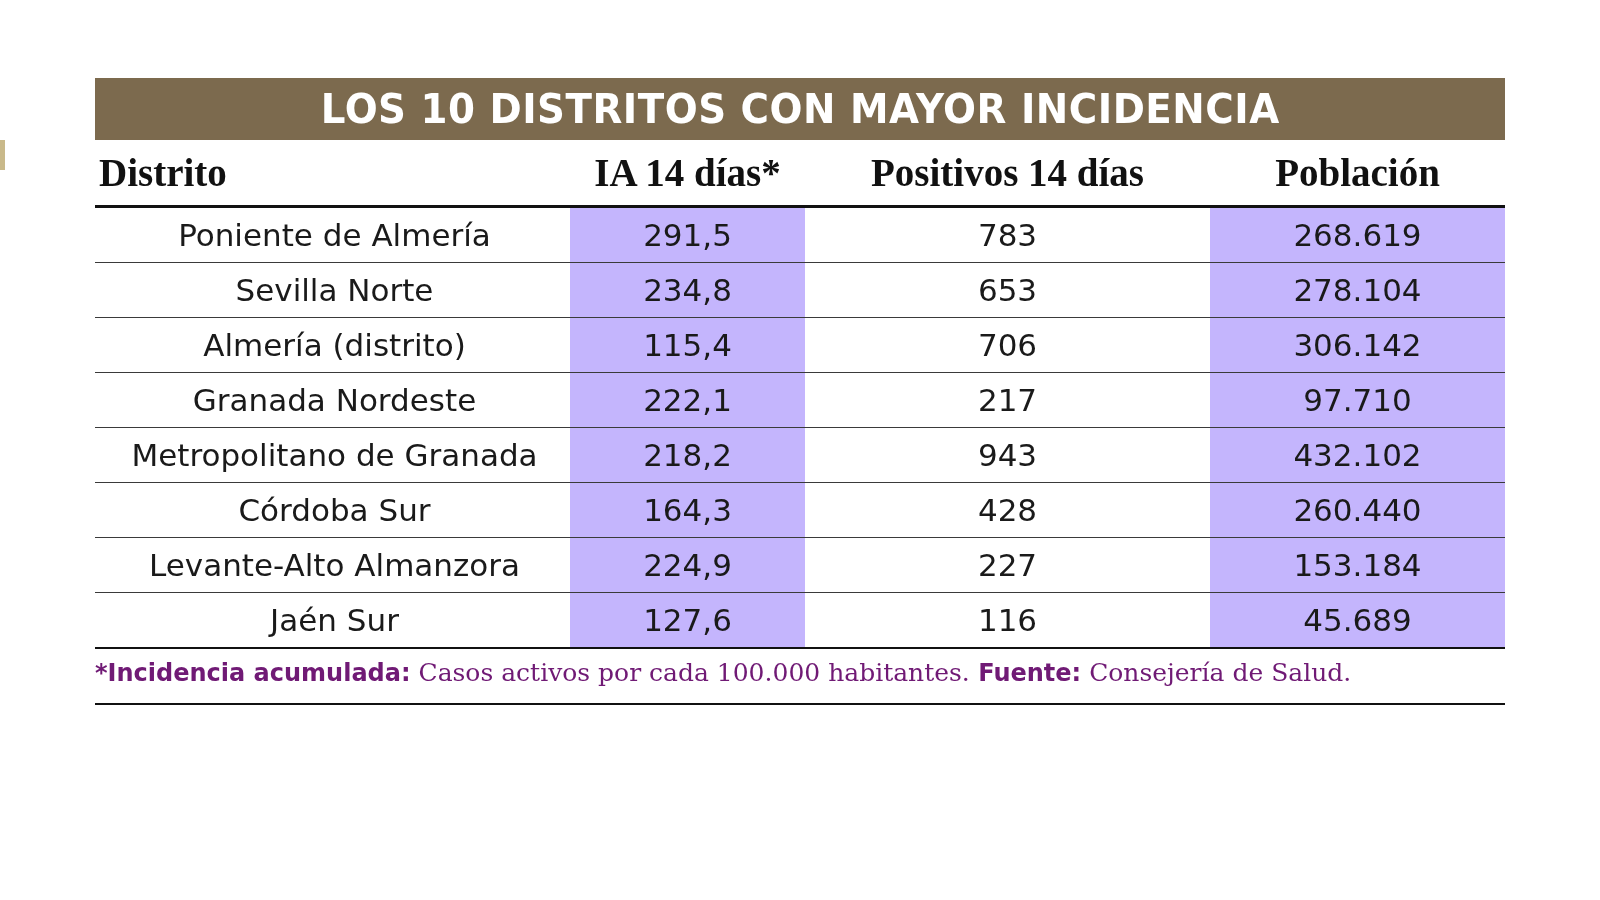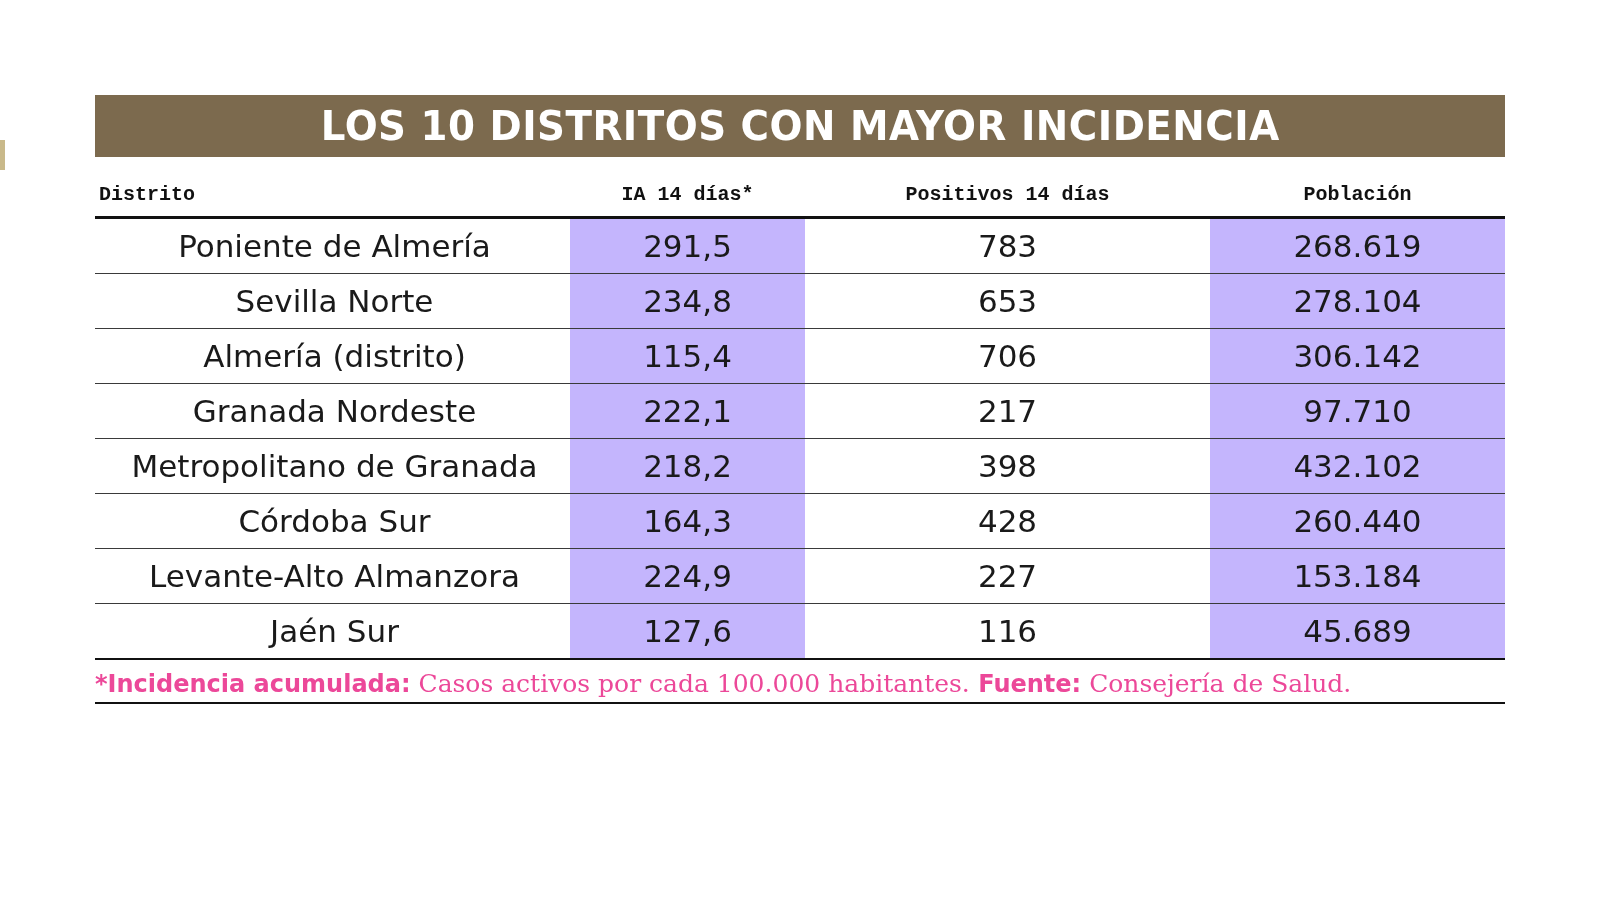"LOS 10 DISTRITOS CON MAYOR" .table-wrap { margin-top: 17px -> none }
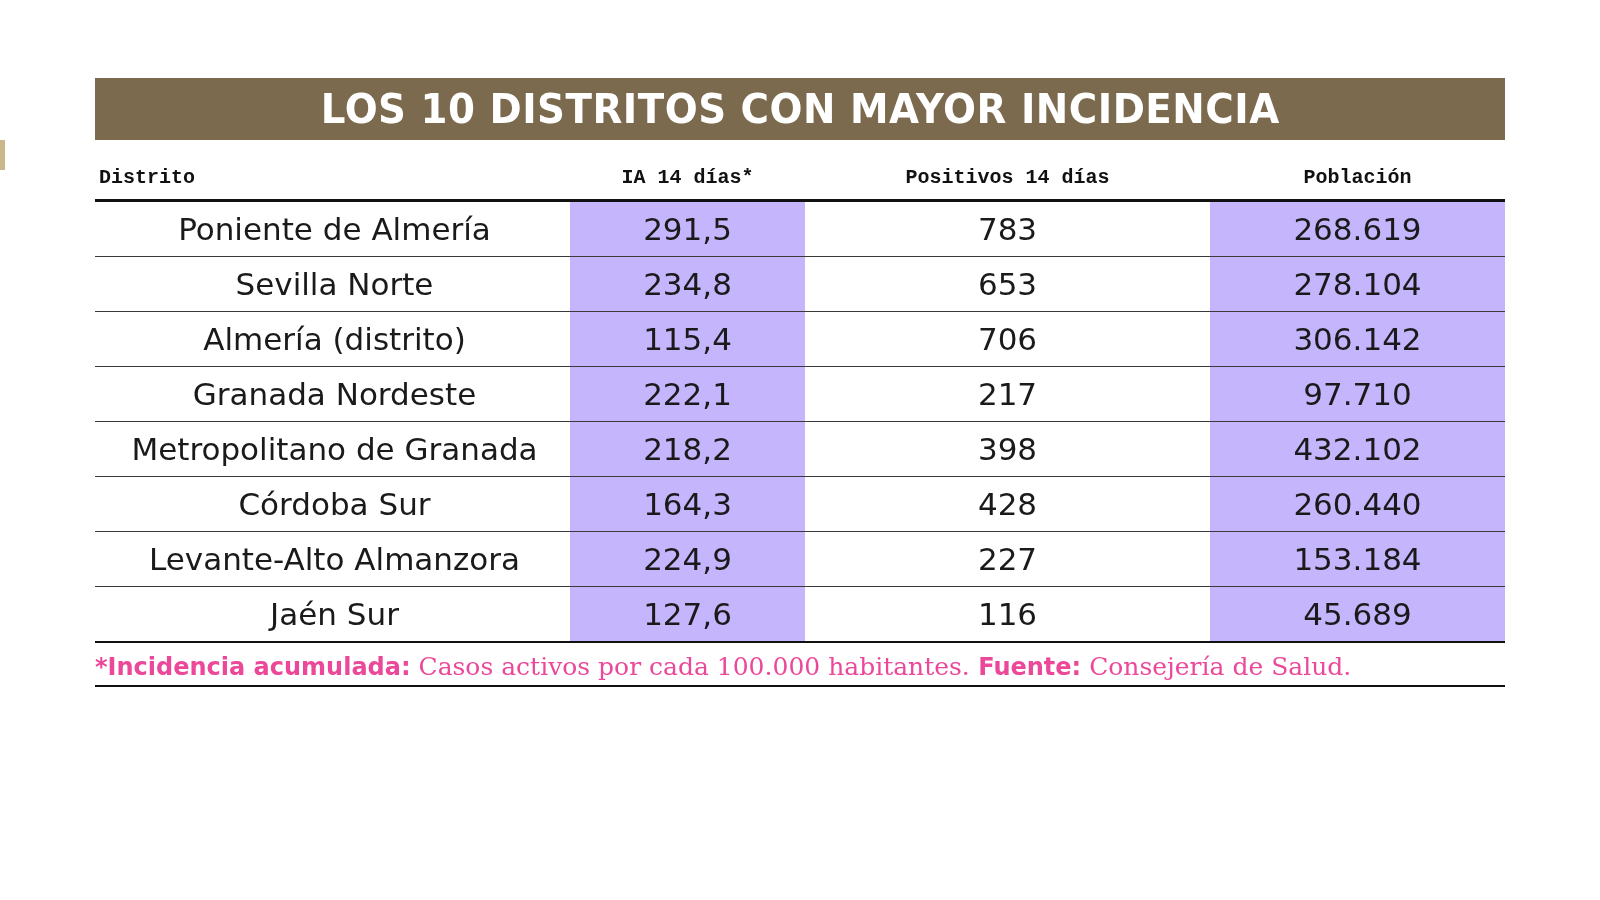"Distrito" table.data thead th { font-family: Liberation Mono, monospace -> Liberation Serif, serif; font-size: 20px -> 39px; padding: 26px 0 10px 0 -> 10px 0 10px 0 }
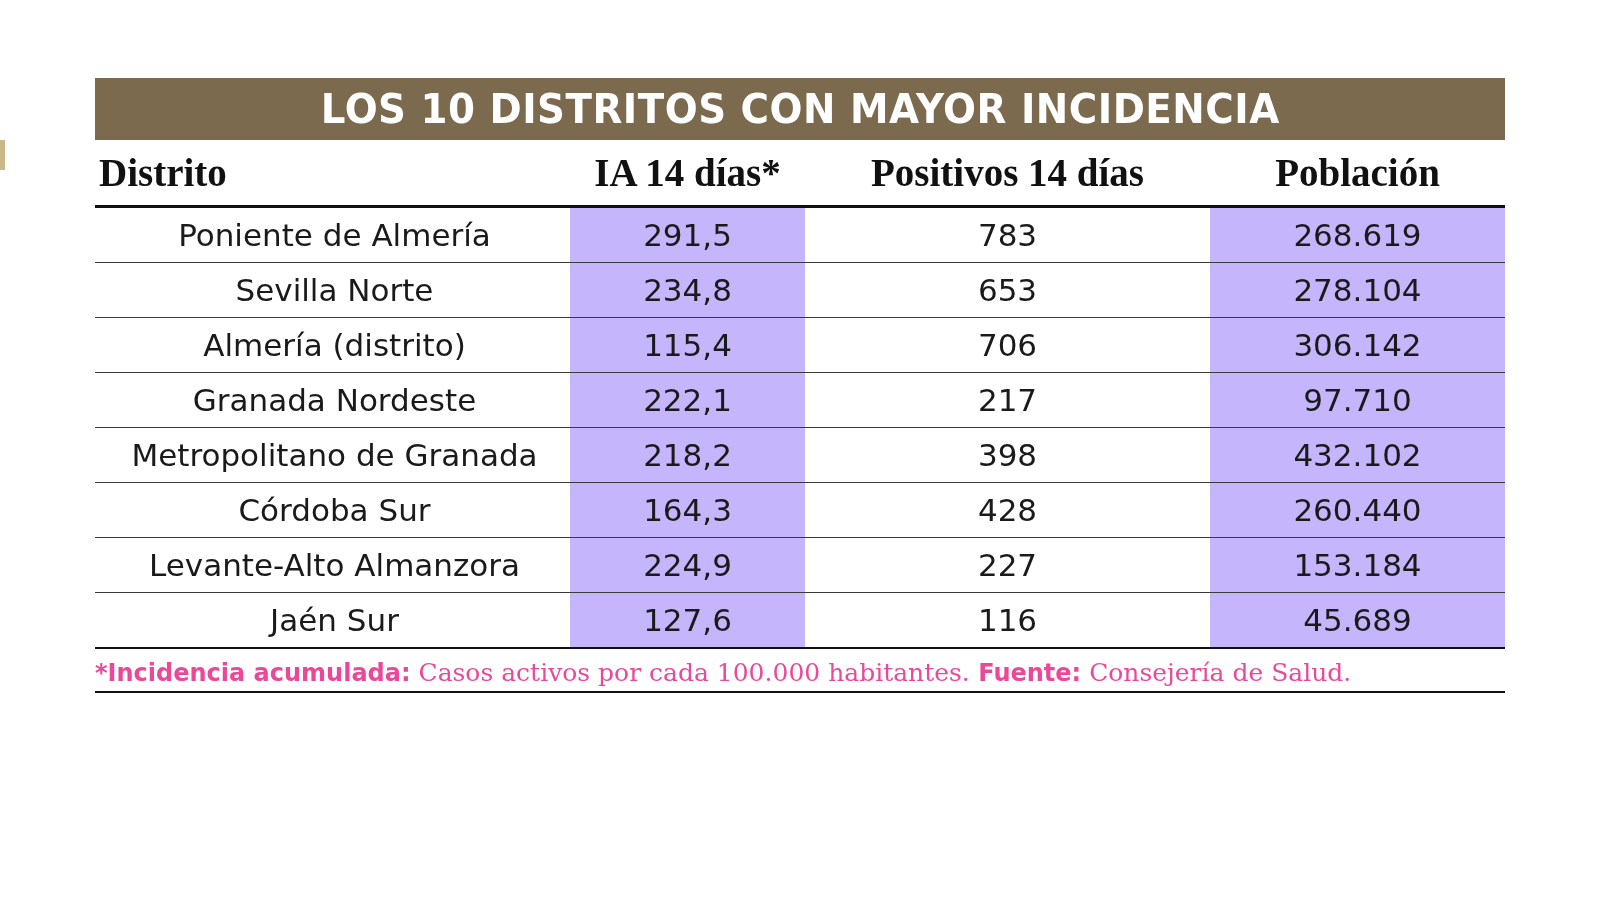"398" td { text: 398 -> 943 }
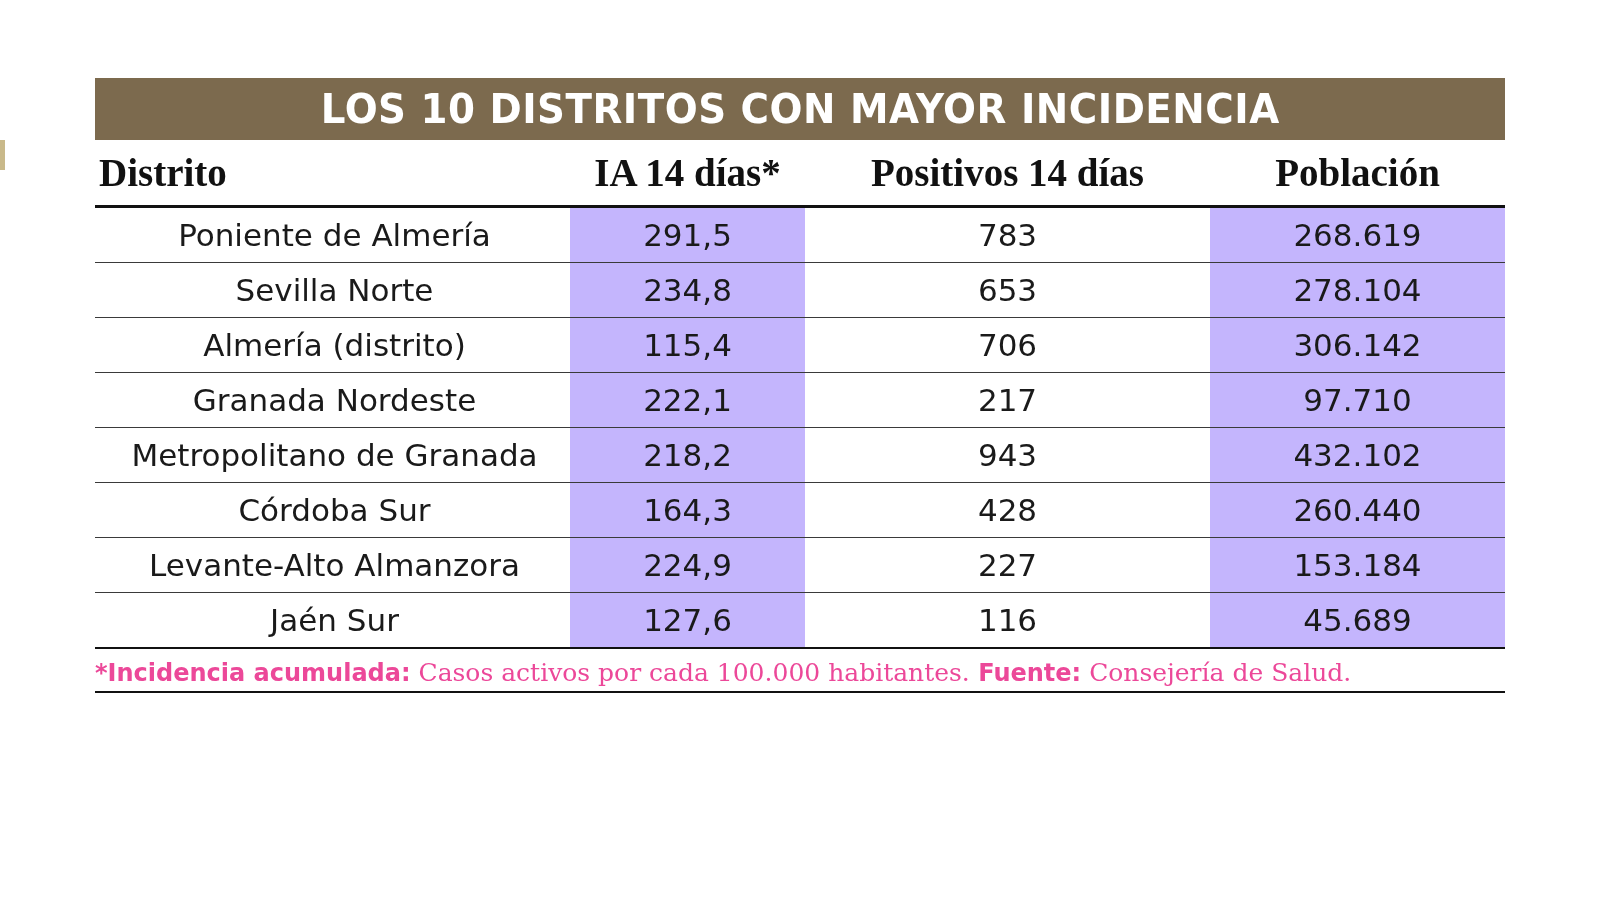"*Incidencia acumulada: Casos activos por" .footnote { color: #ec4899 -> #701a75; padding-bottom: 4px -> 16px }
